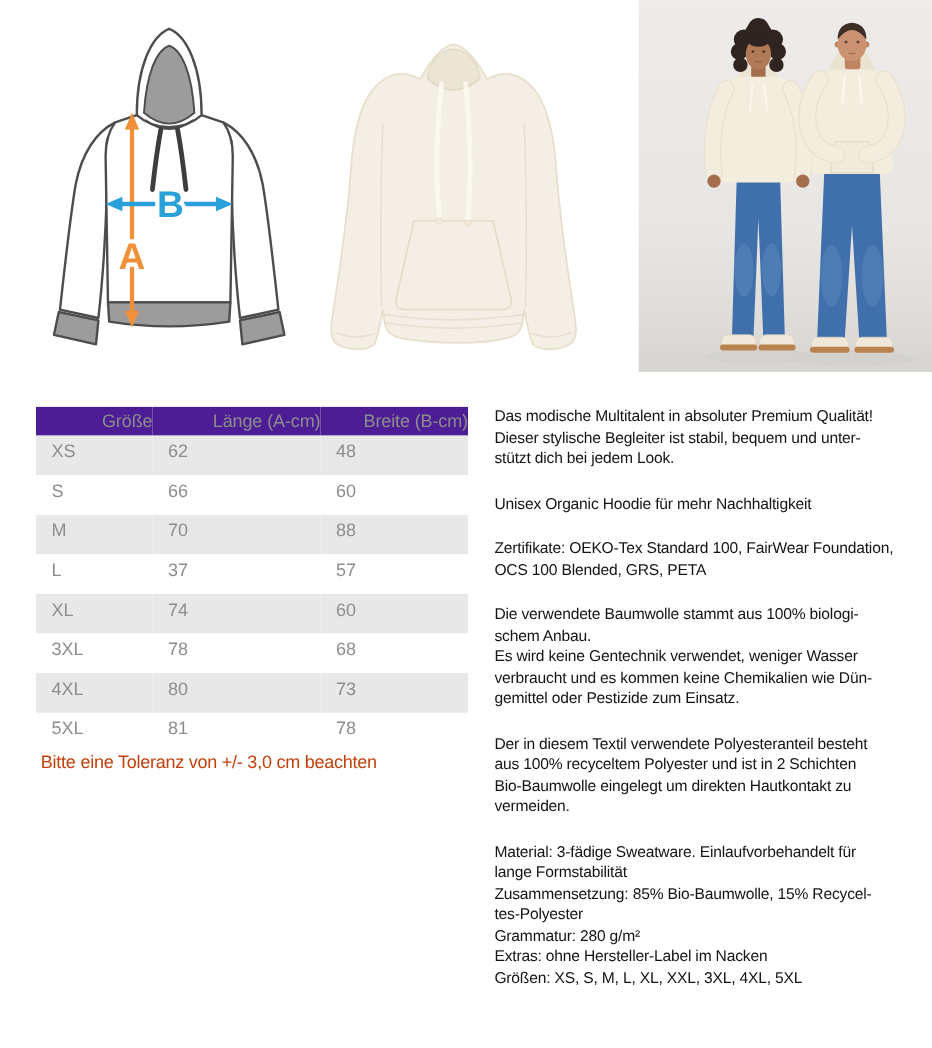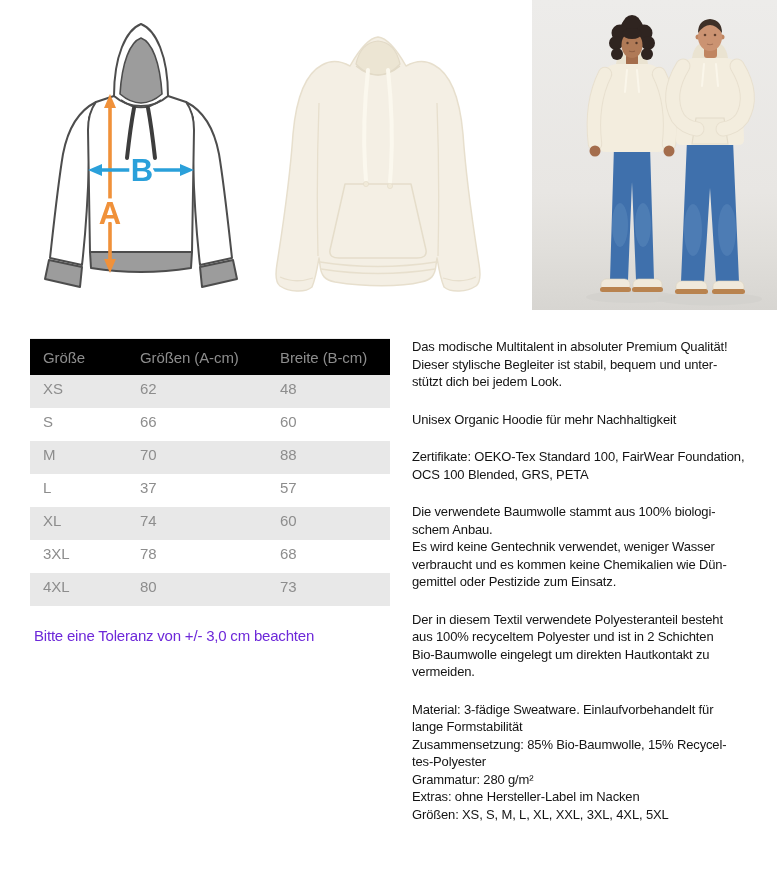"Größe" #size-table th { background: #000000 -> #4c1d95; height: 36px -> 24px; text-align: left -> right }
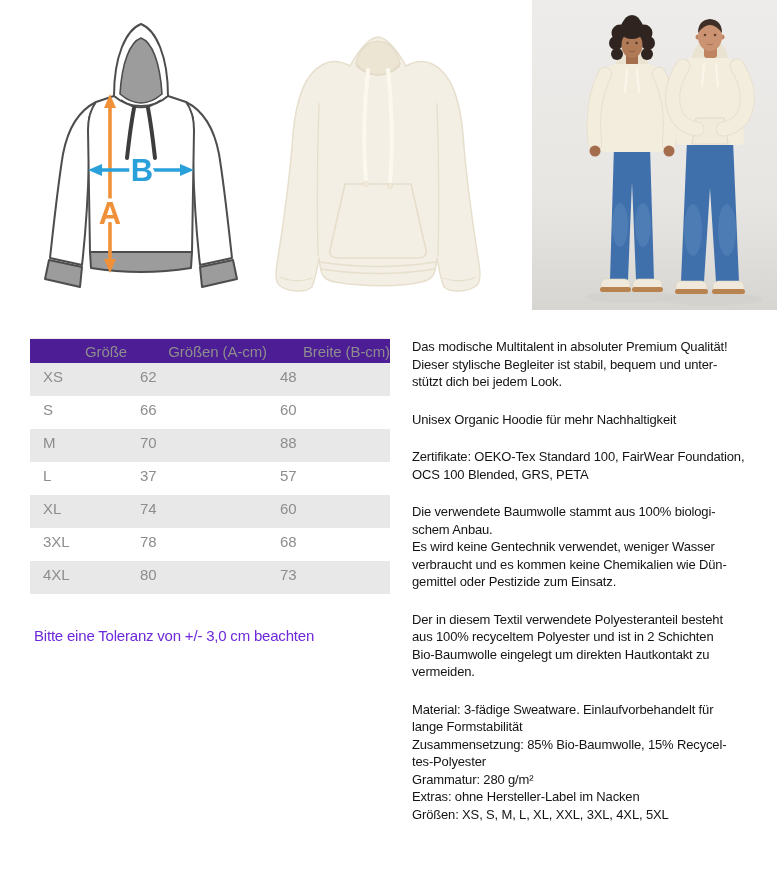"Größen (A-cm)" th { text: Größen -> Länge }
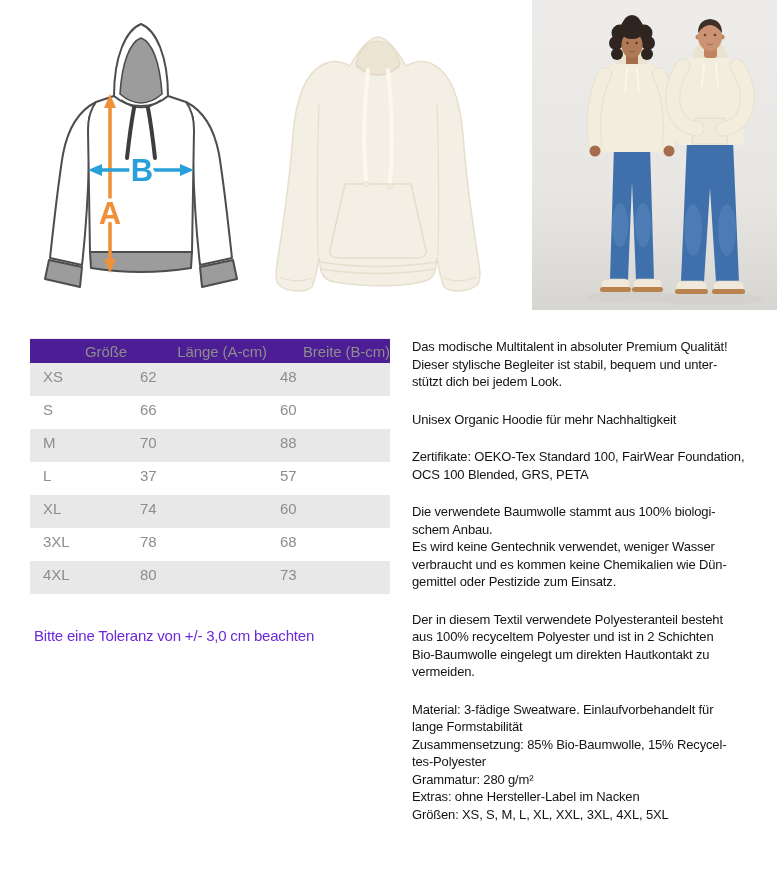"5XL" tr { html: none -> <tr> <td>5XL</td> <td>81</td> <td>78</td> </tr> }
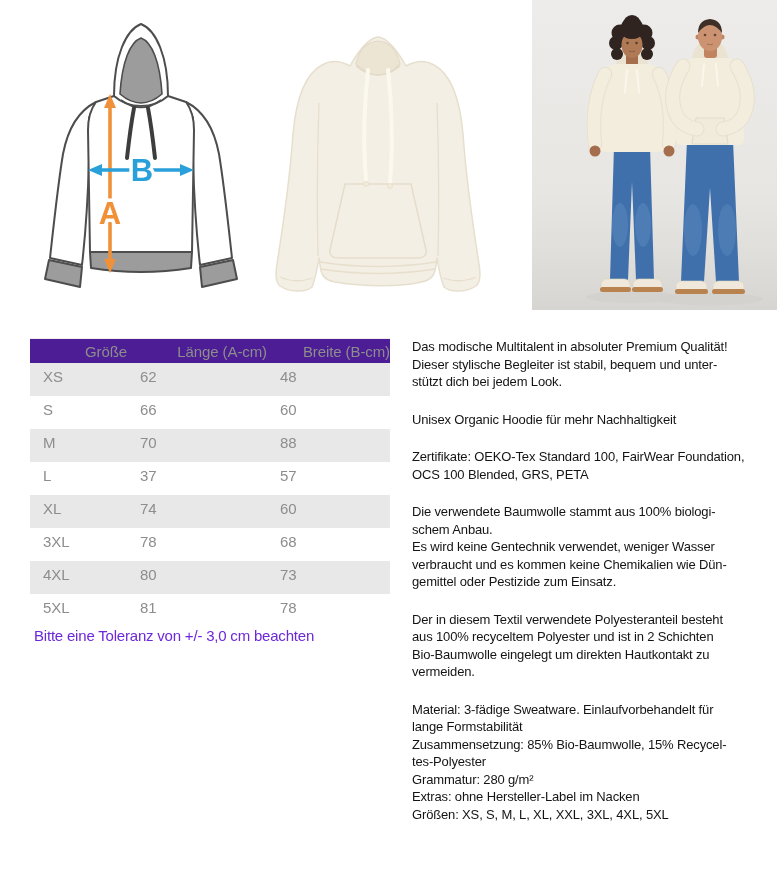"Bitte eine Toleranz von +/-" #tolerance-note { color: #6d28d9 -> #c2410c }
